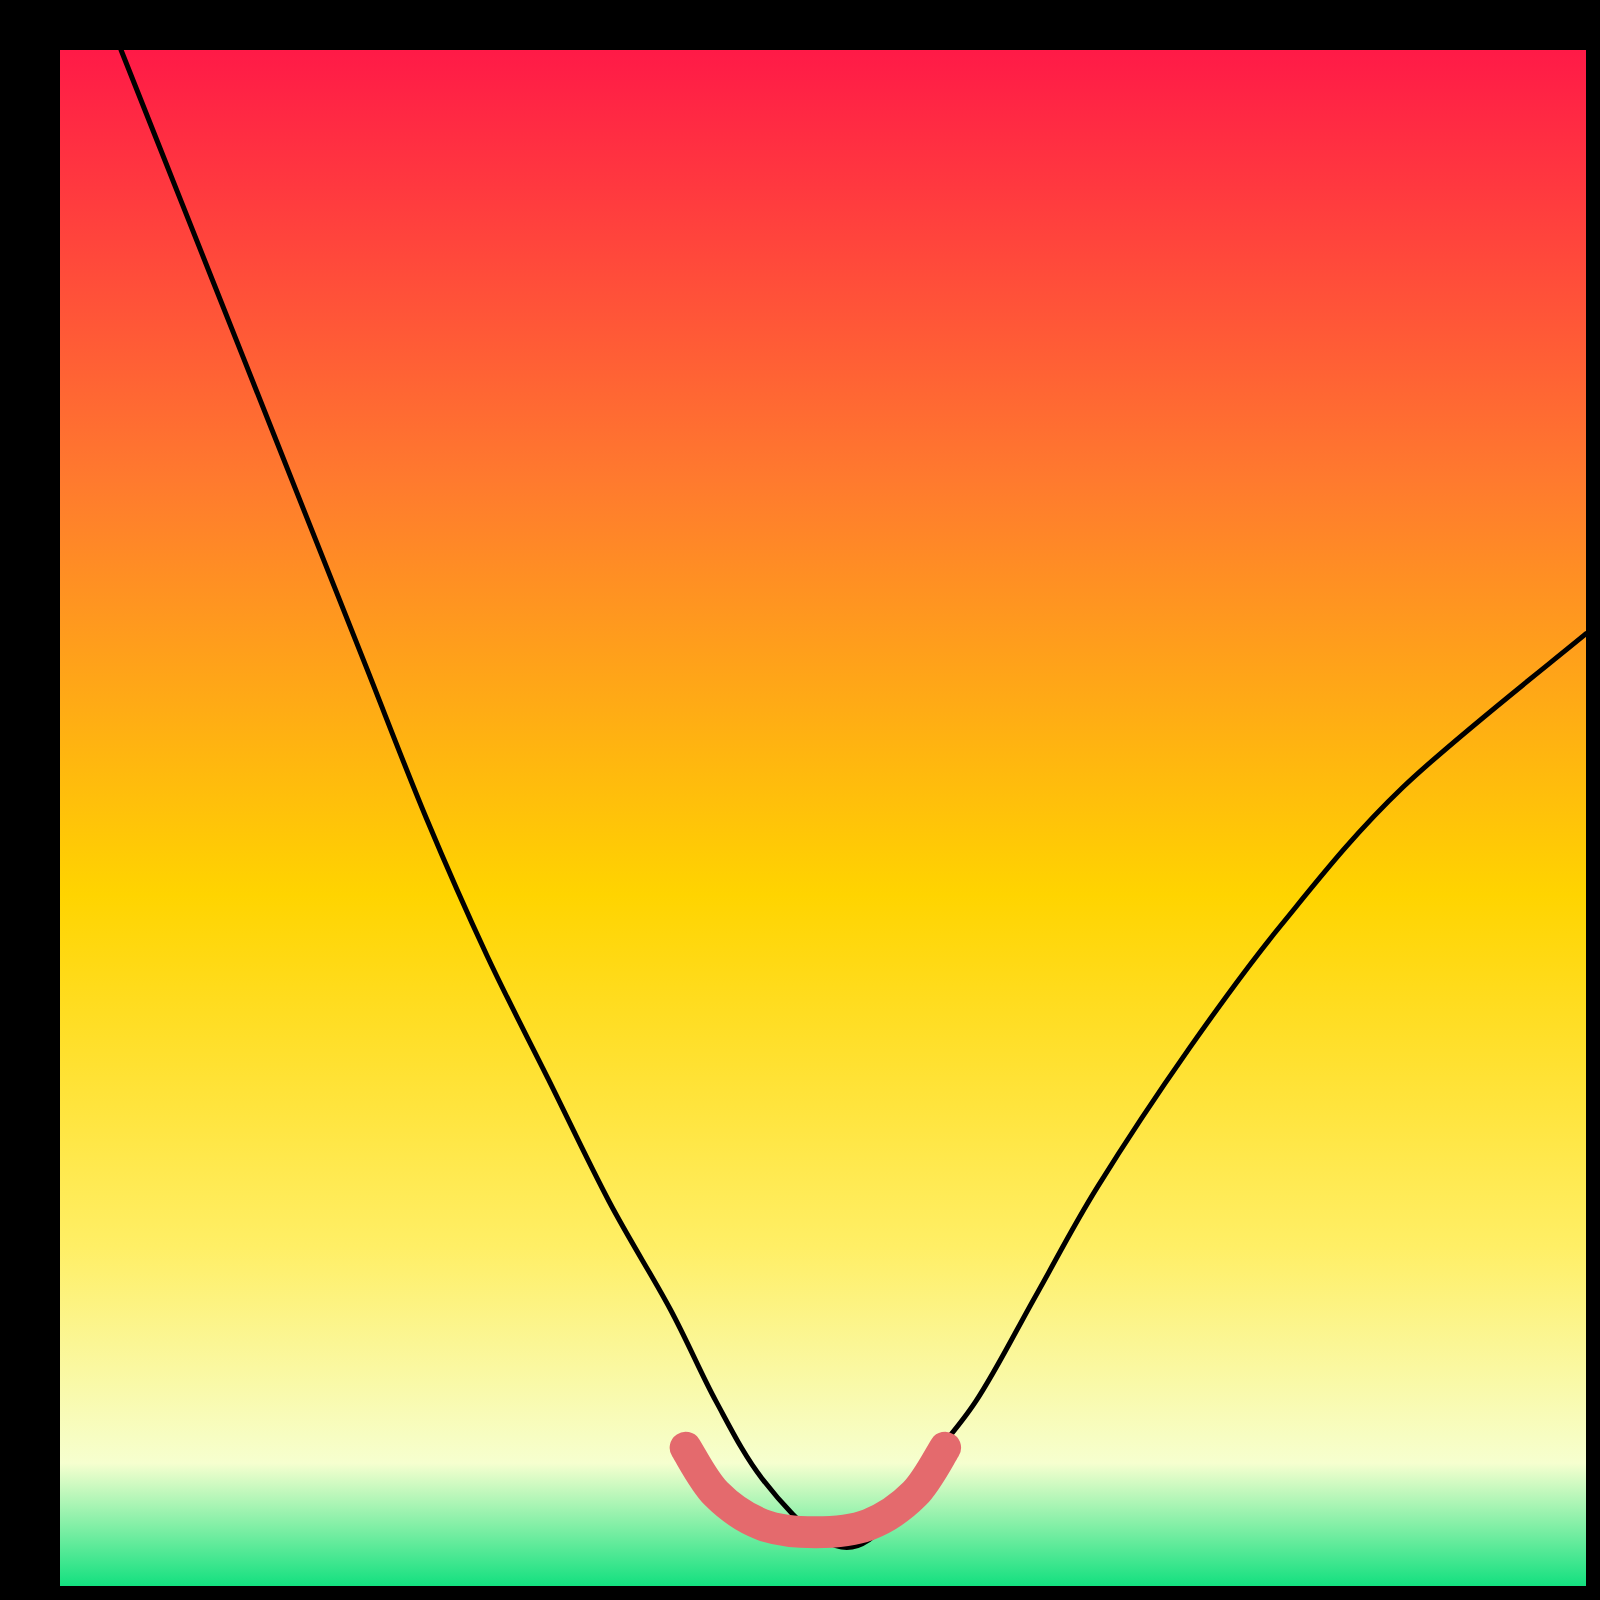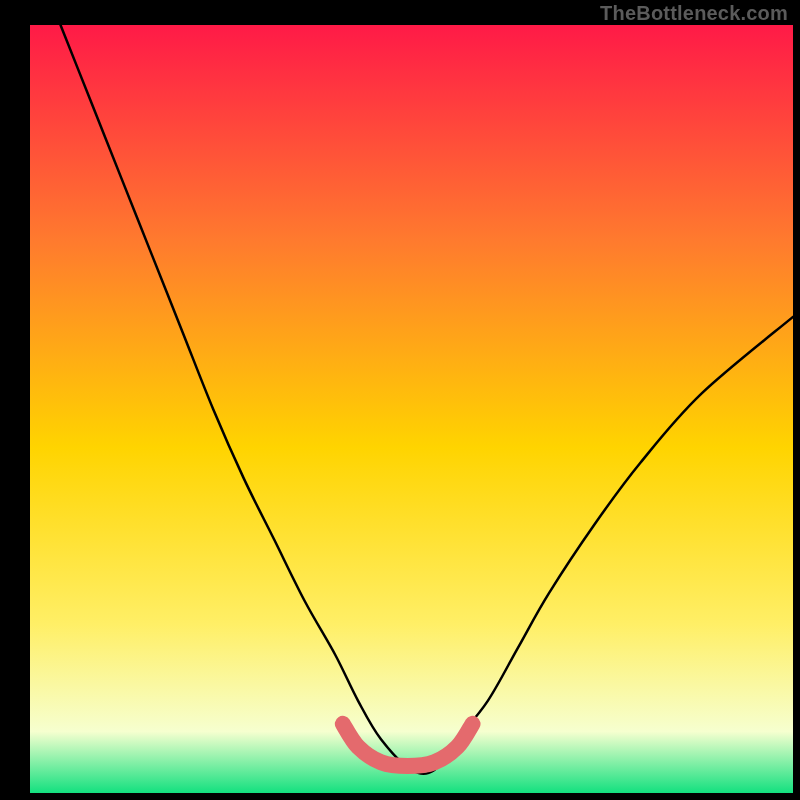"TheBottleneck.com" div.watermark { html: <div>TheBottleneck.com</div> -> none }
